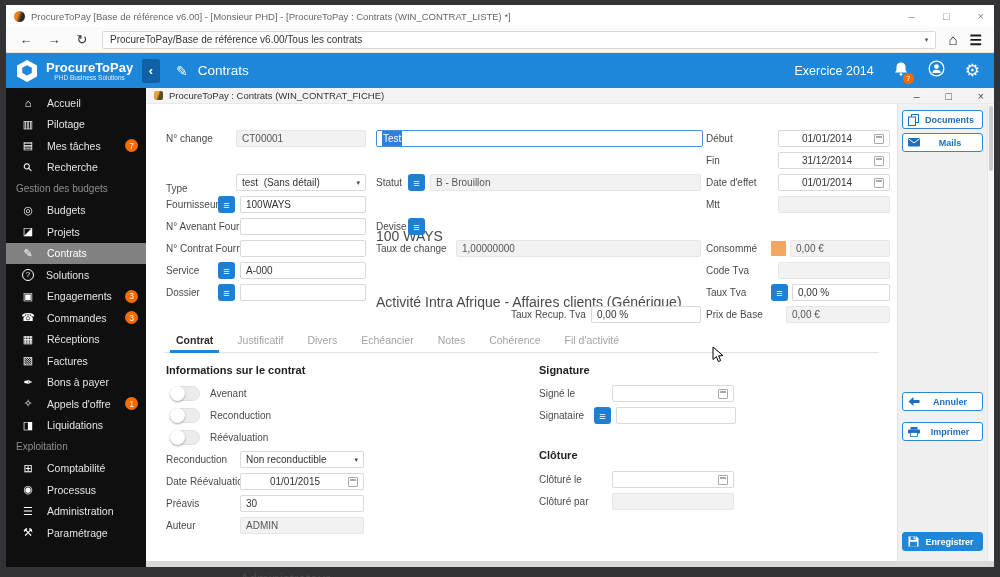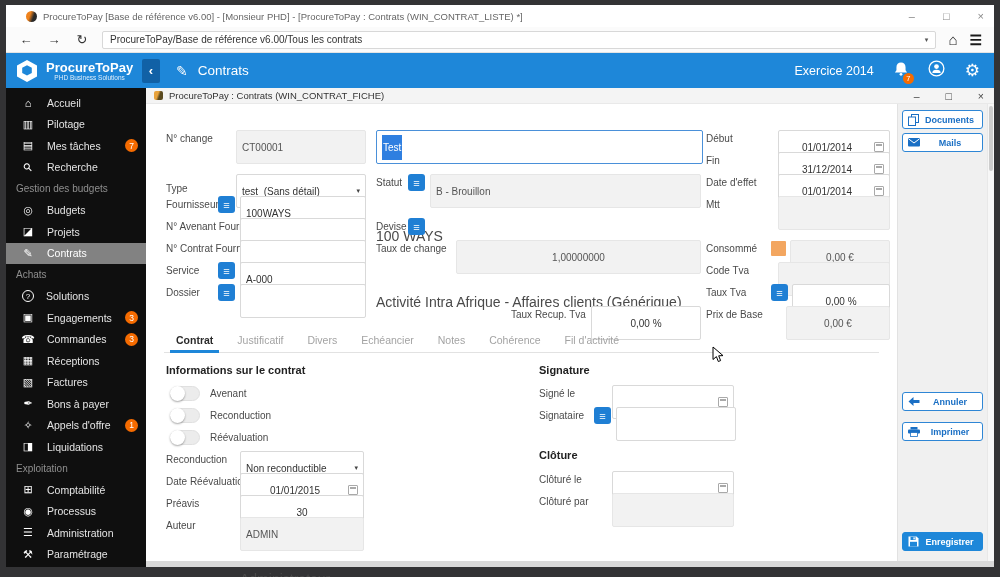"ProcureToPay [Base de référence v6.00]" .titlebar { margin-left: 12px -> none }
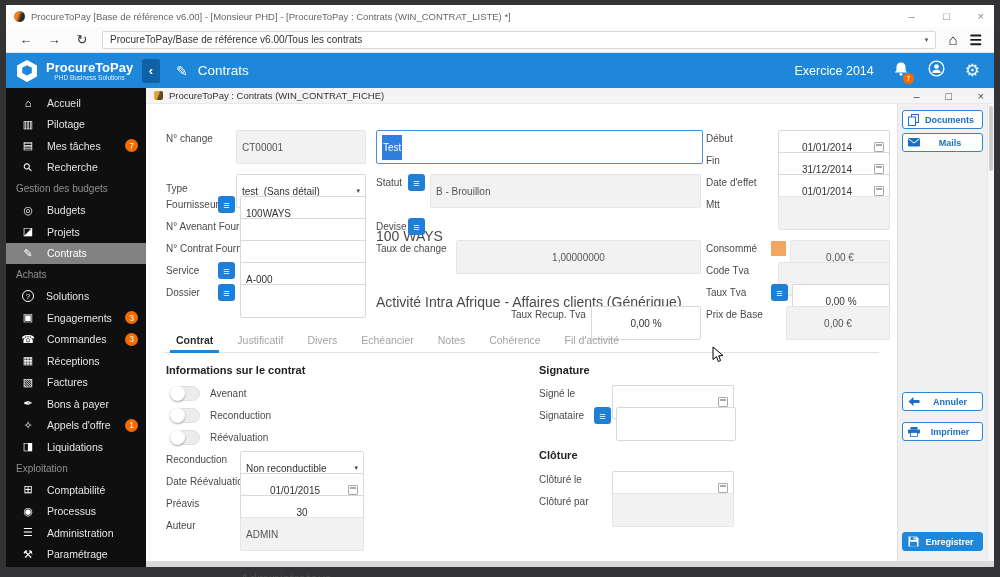"CT00001" .inp { height: 34px -> 17px }
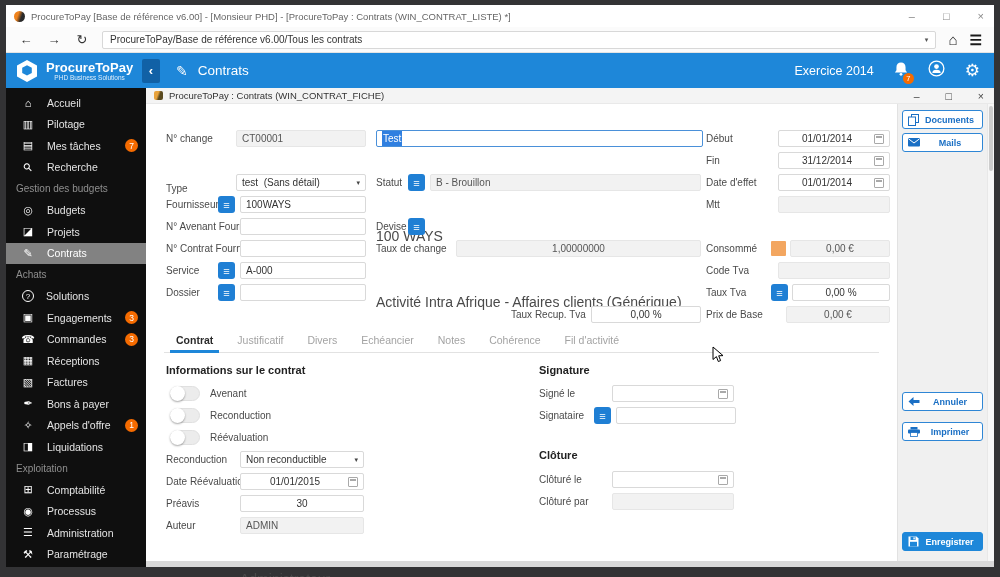"1,00000000" .inp.right { justify-content: center -> flex-start }
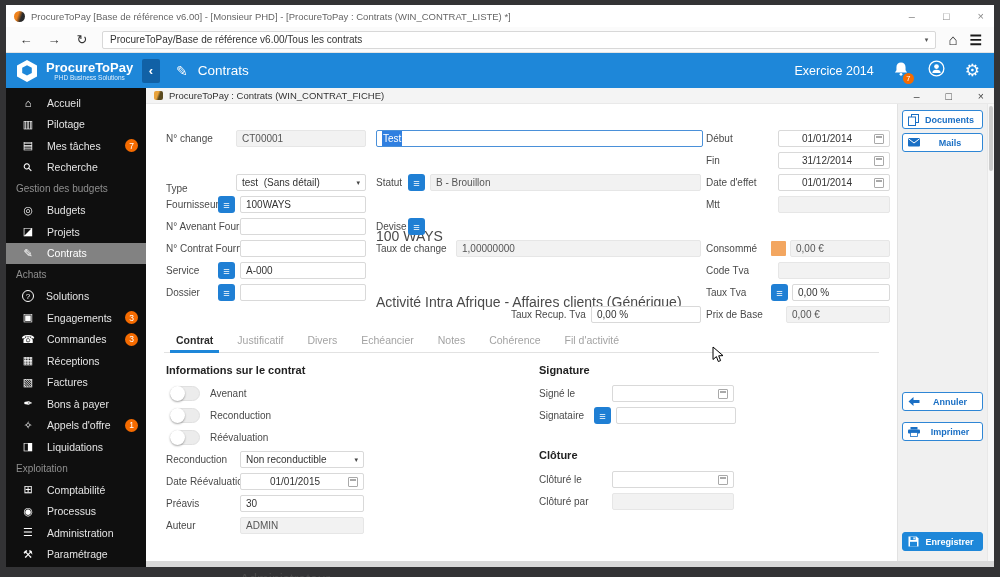"Achats" div.sb-section { html: <div> <span>Achats</span> </div> -> none }
